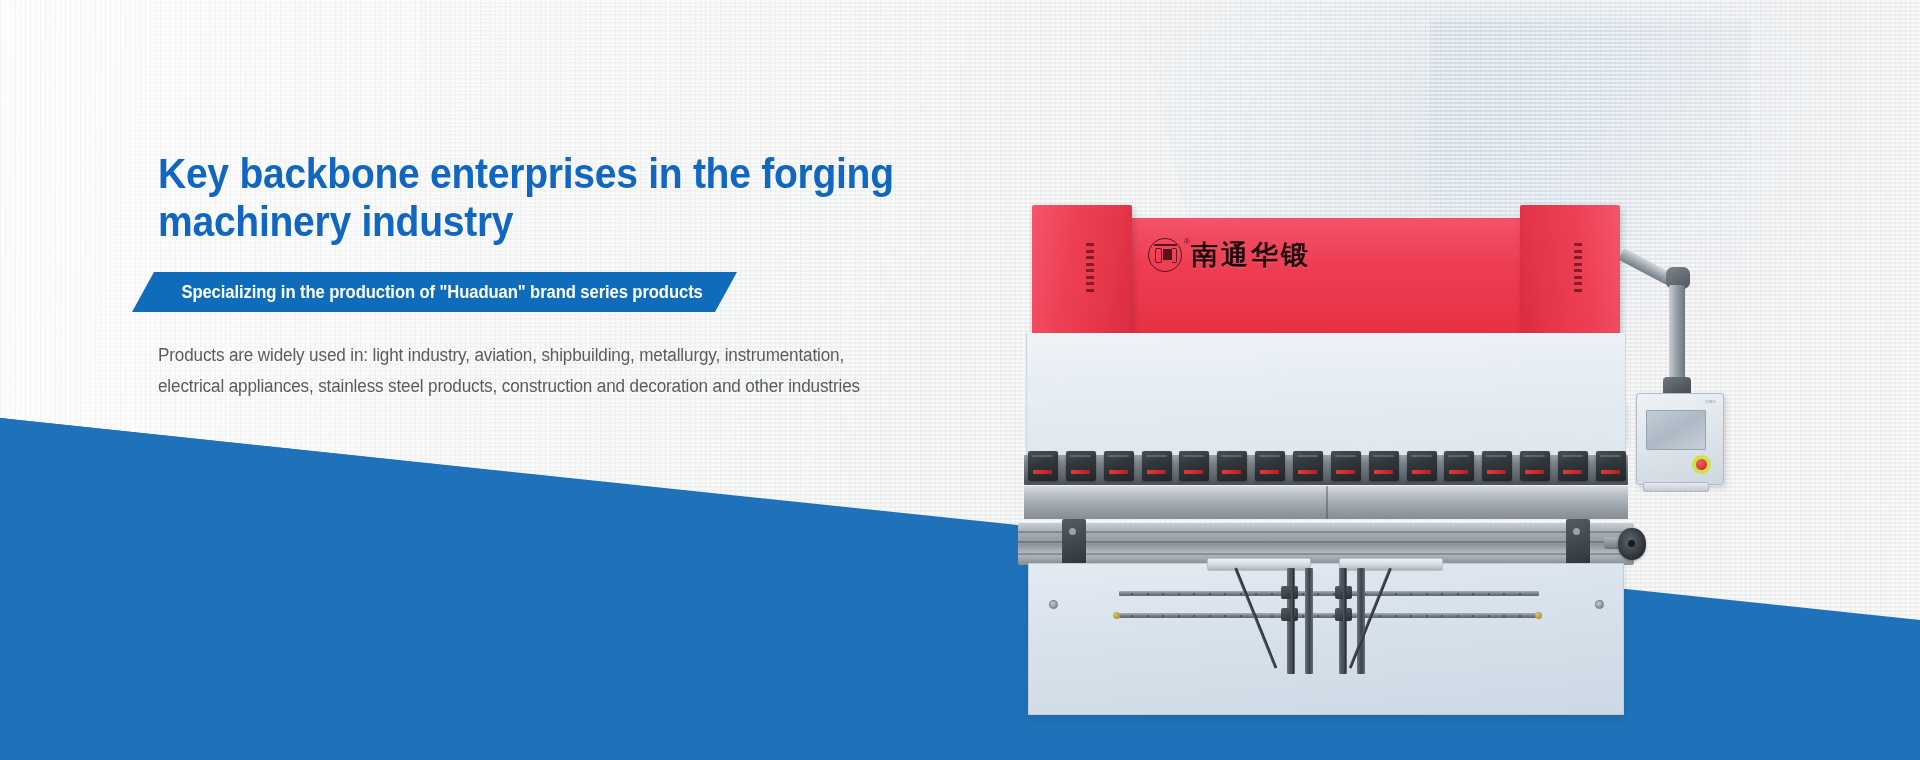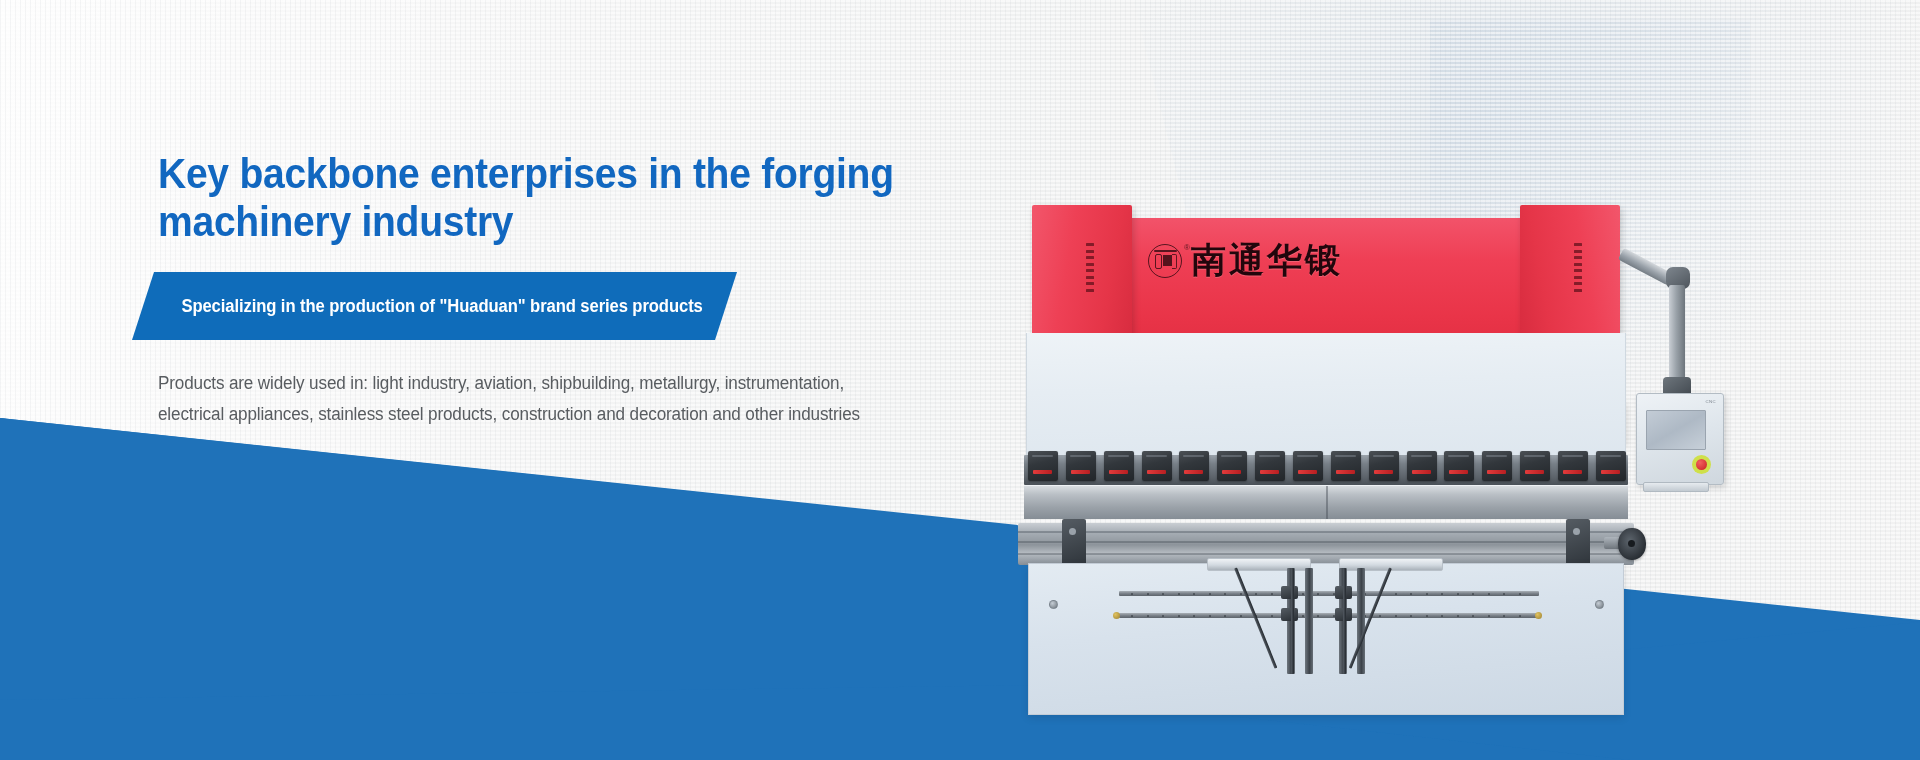"南通华锻" .brand-cn { font-size: 35px -> 27px }
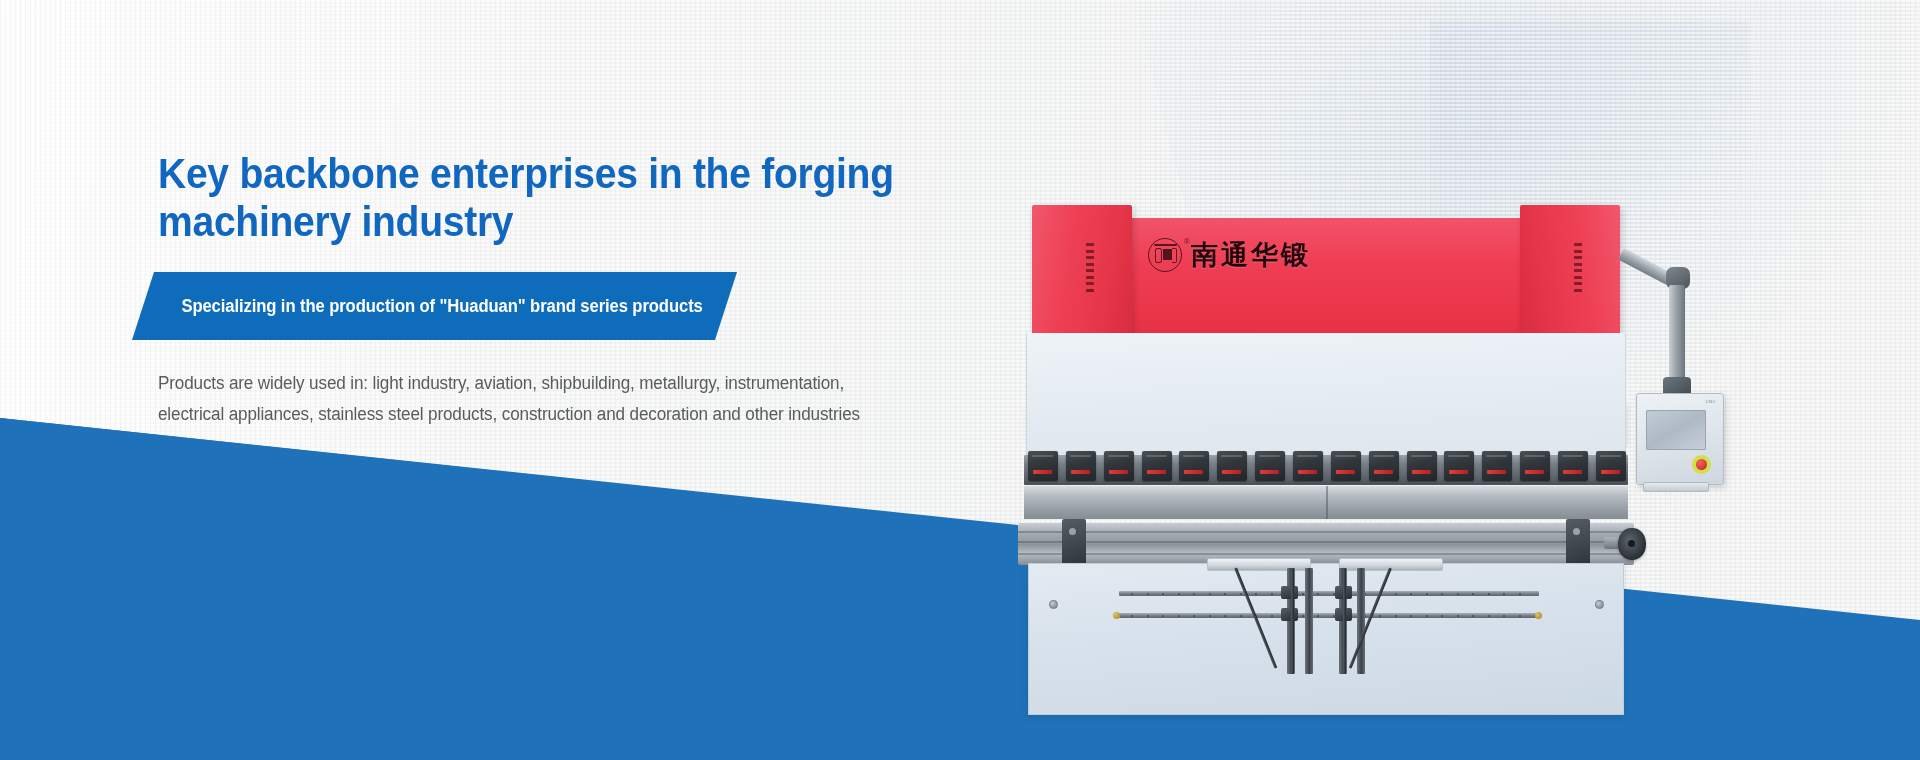"Specializing in the production of" .ribbon-wrap { height: 68px -> 40px }
